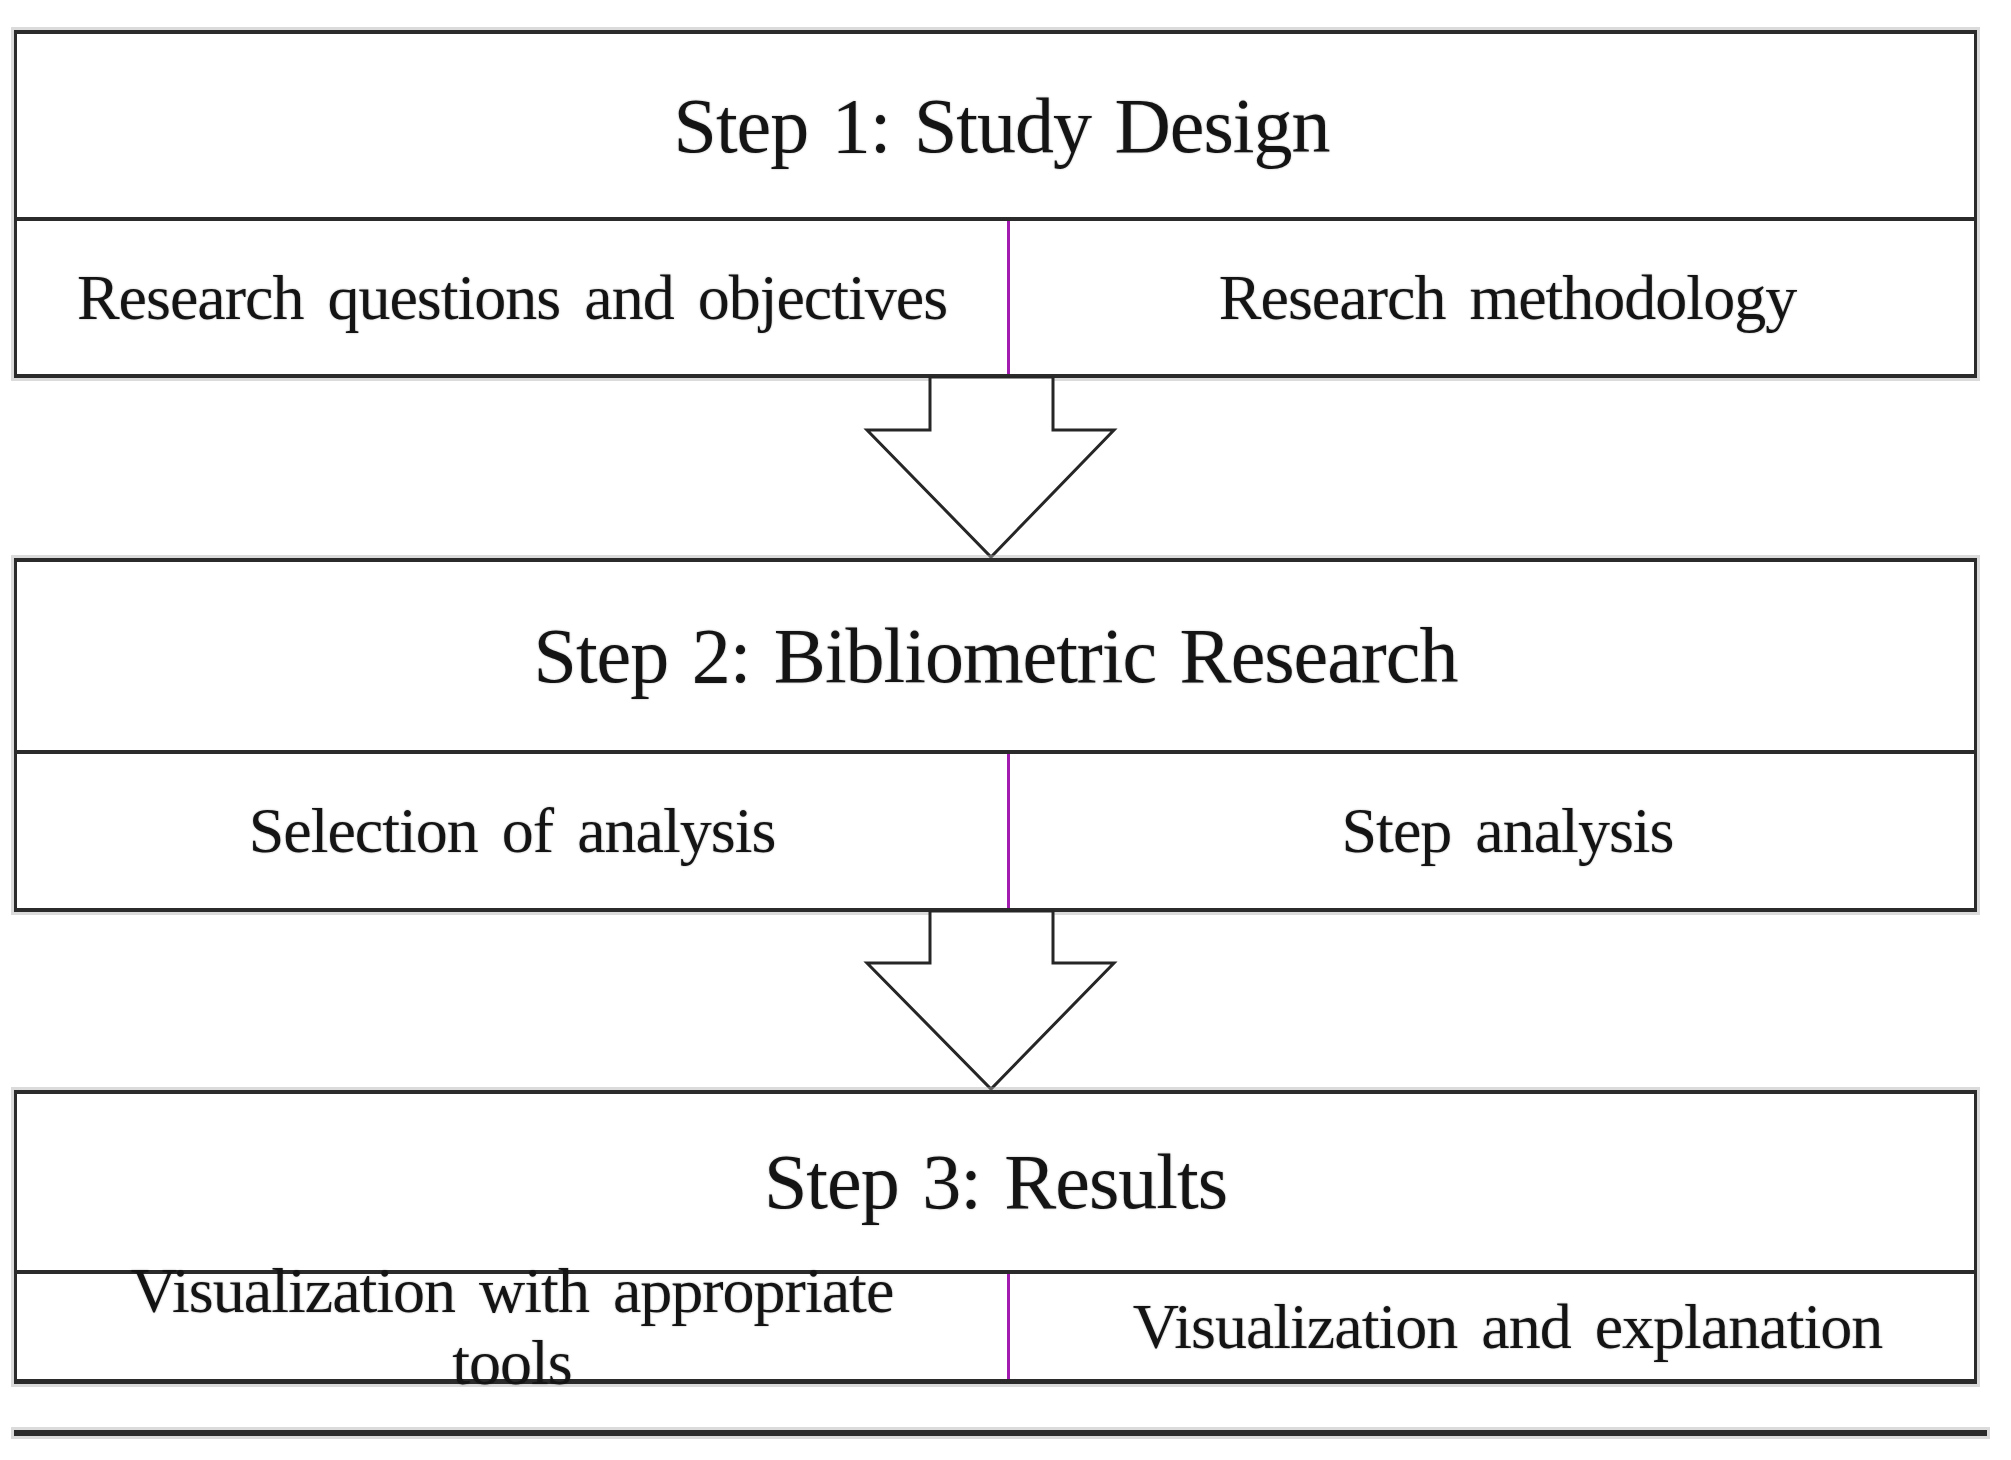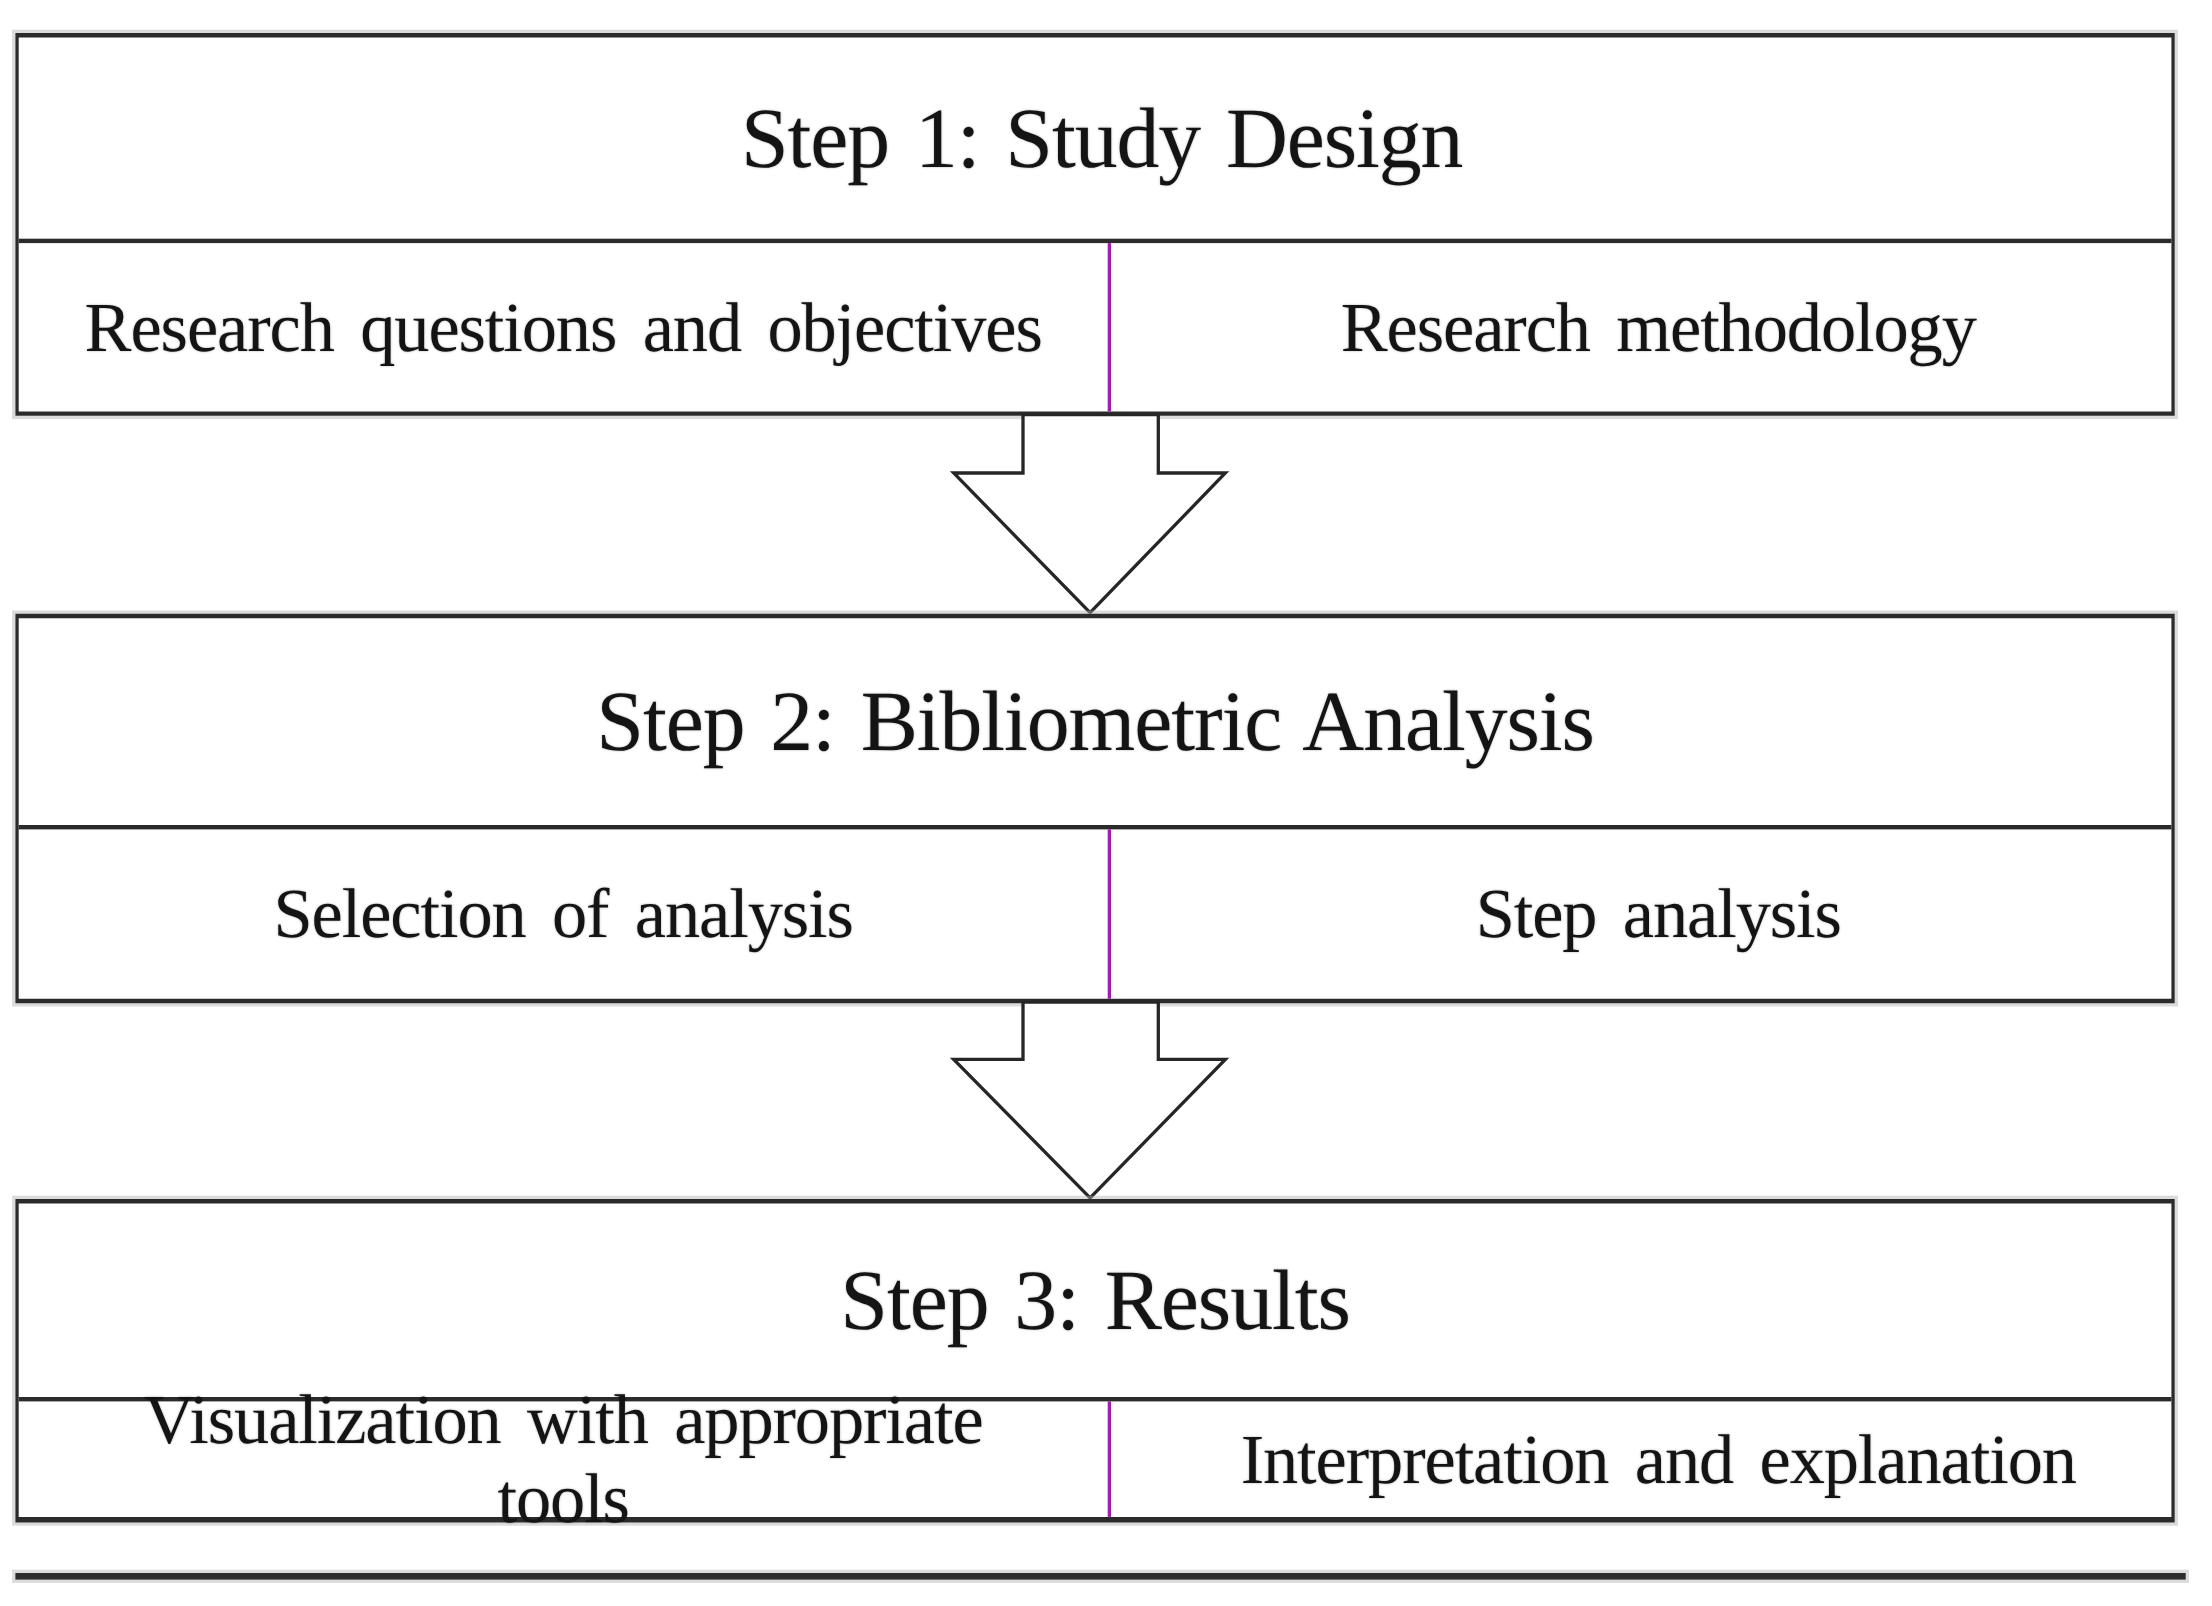"Step 2: Bibliometric Analysis" div.step-header { text: Analysis -> Research }
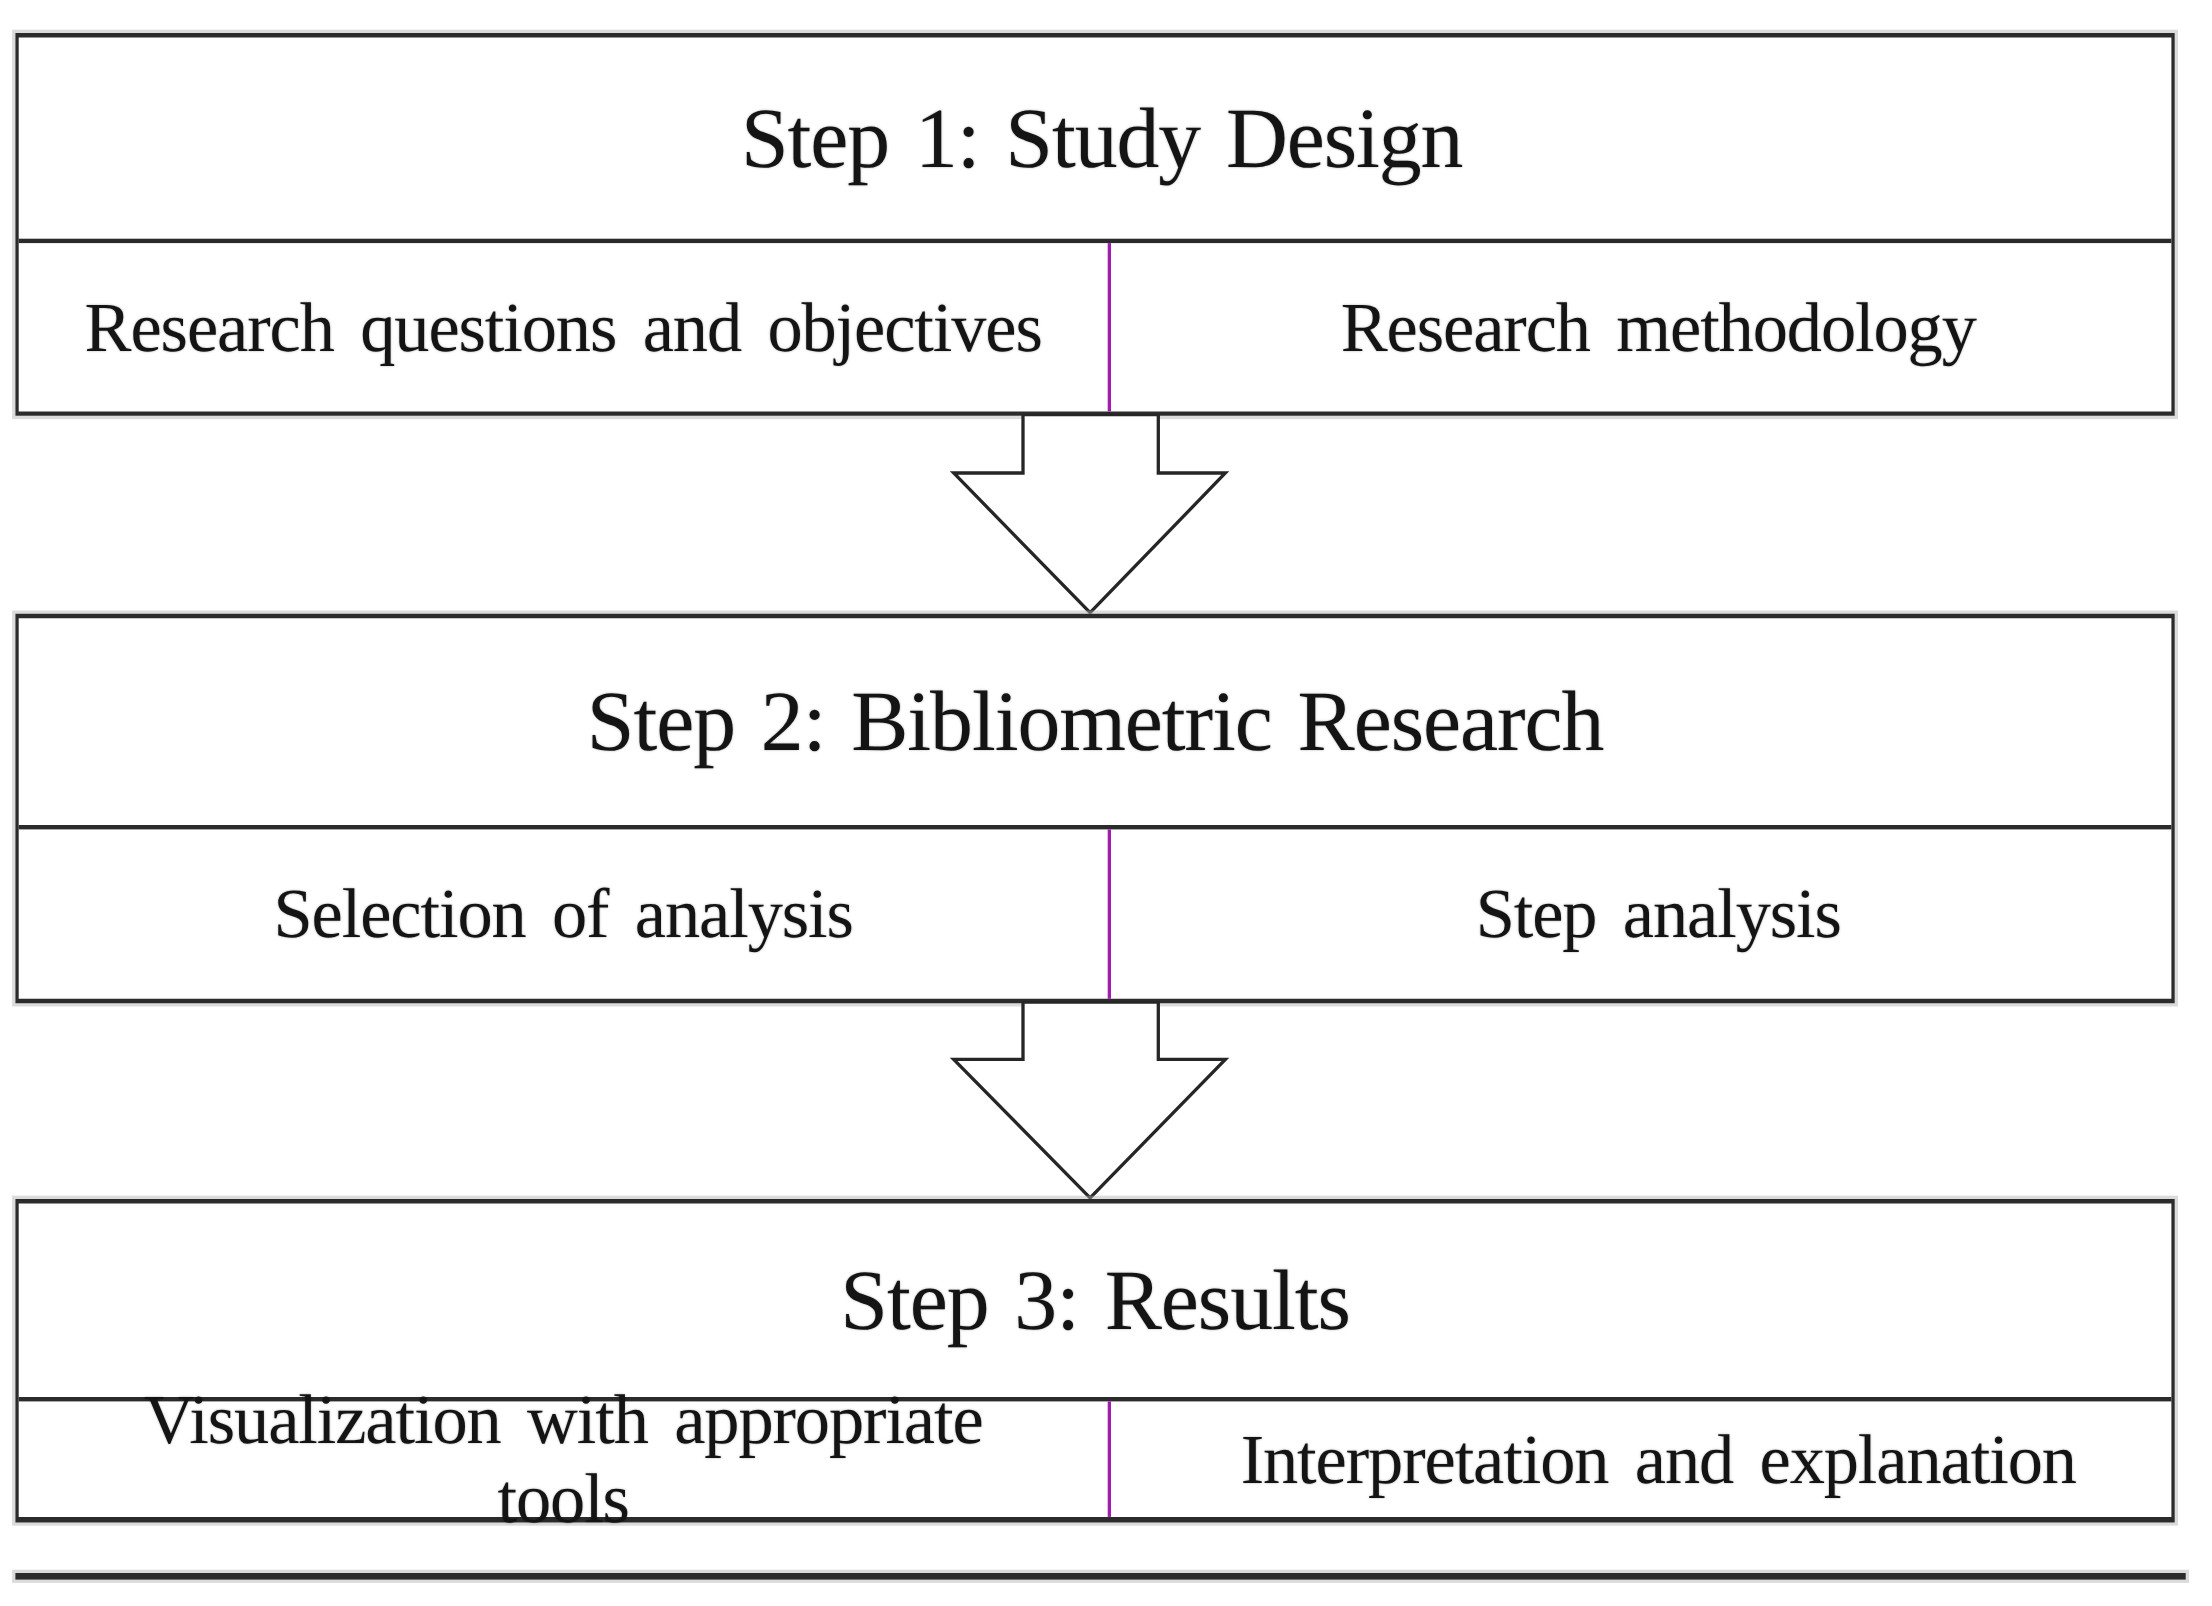"Interpretation and explanation" div.cell { text: Interpretation -> Visualization }
